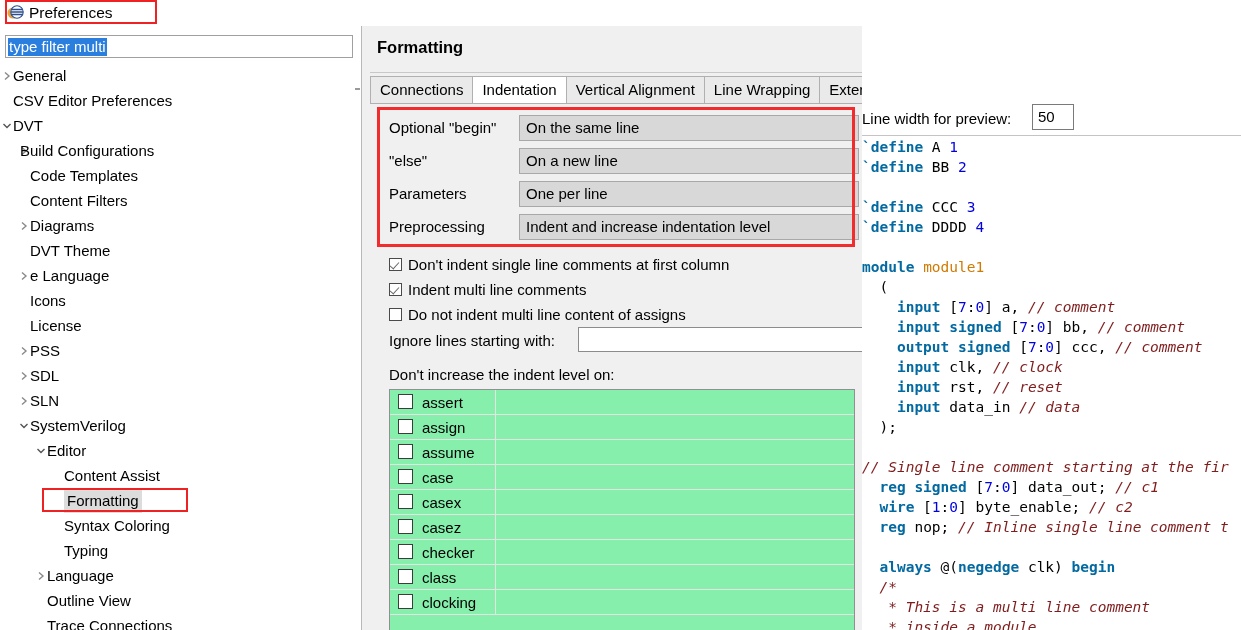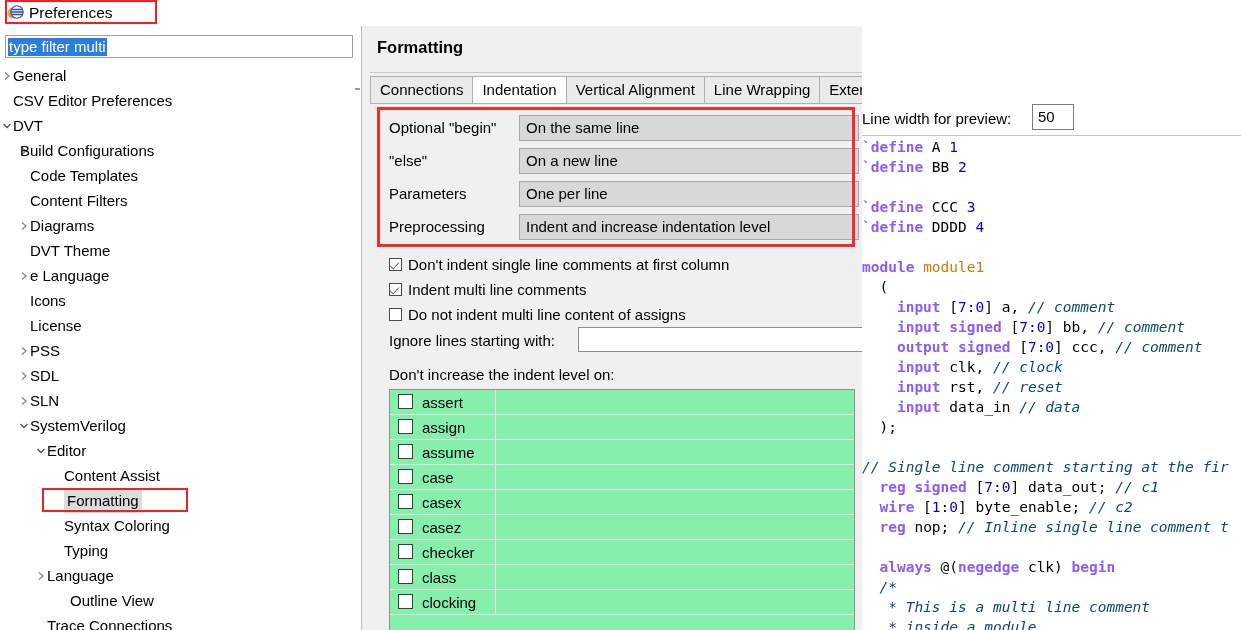"`define" .k { color: #8b5cf6 -> #0369a1 }
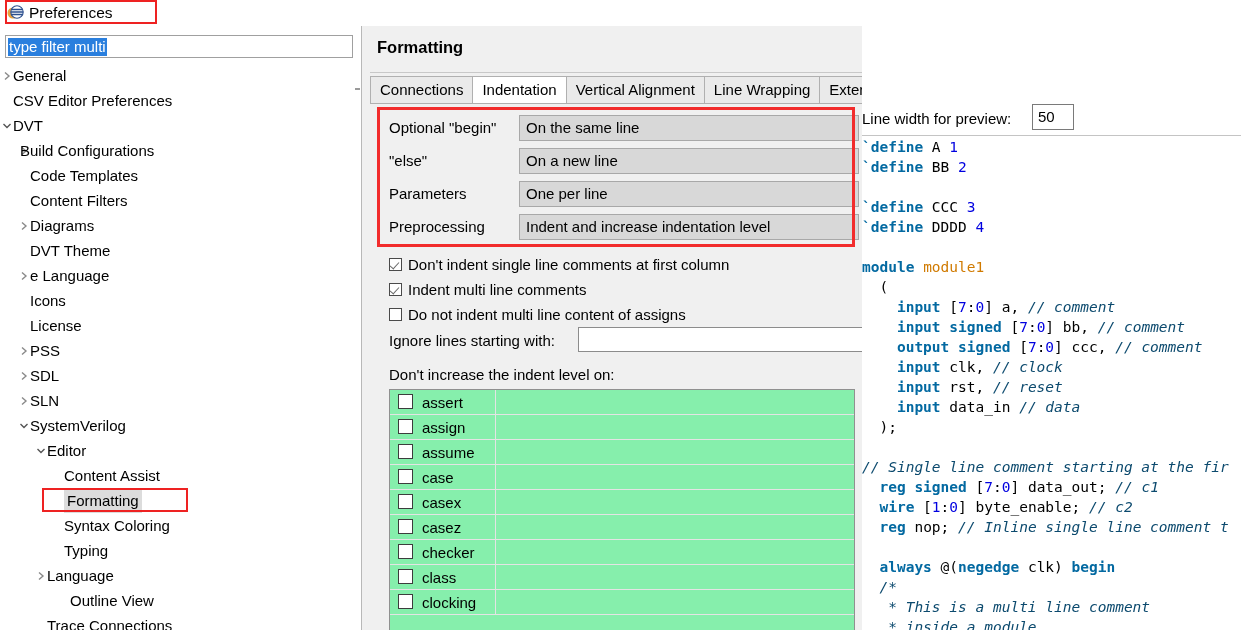"// comment" .c { color: #0c4a6e -> #7f1d1d }
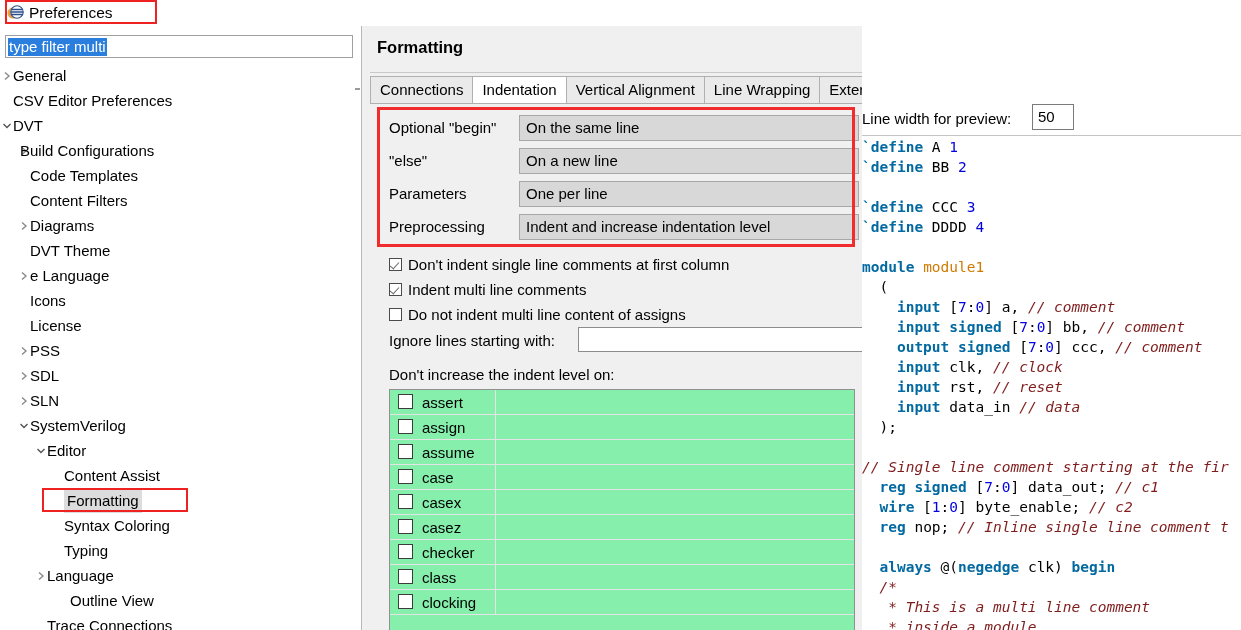"Outline View" span.sel-wrap { margin-left: 70px -> 47px }
